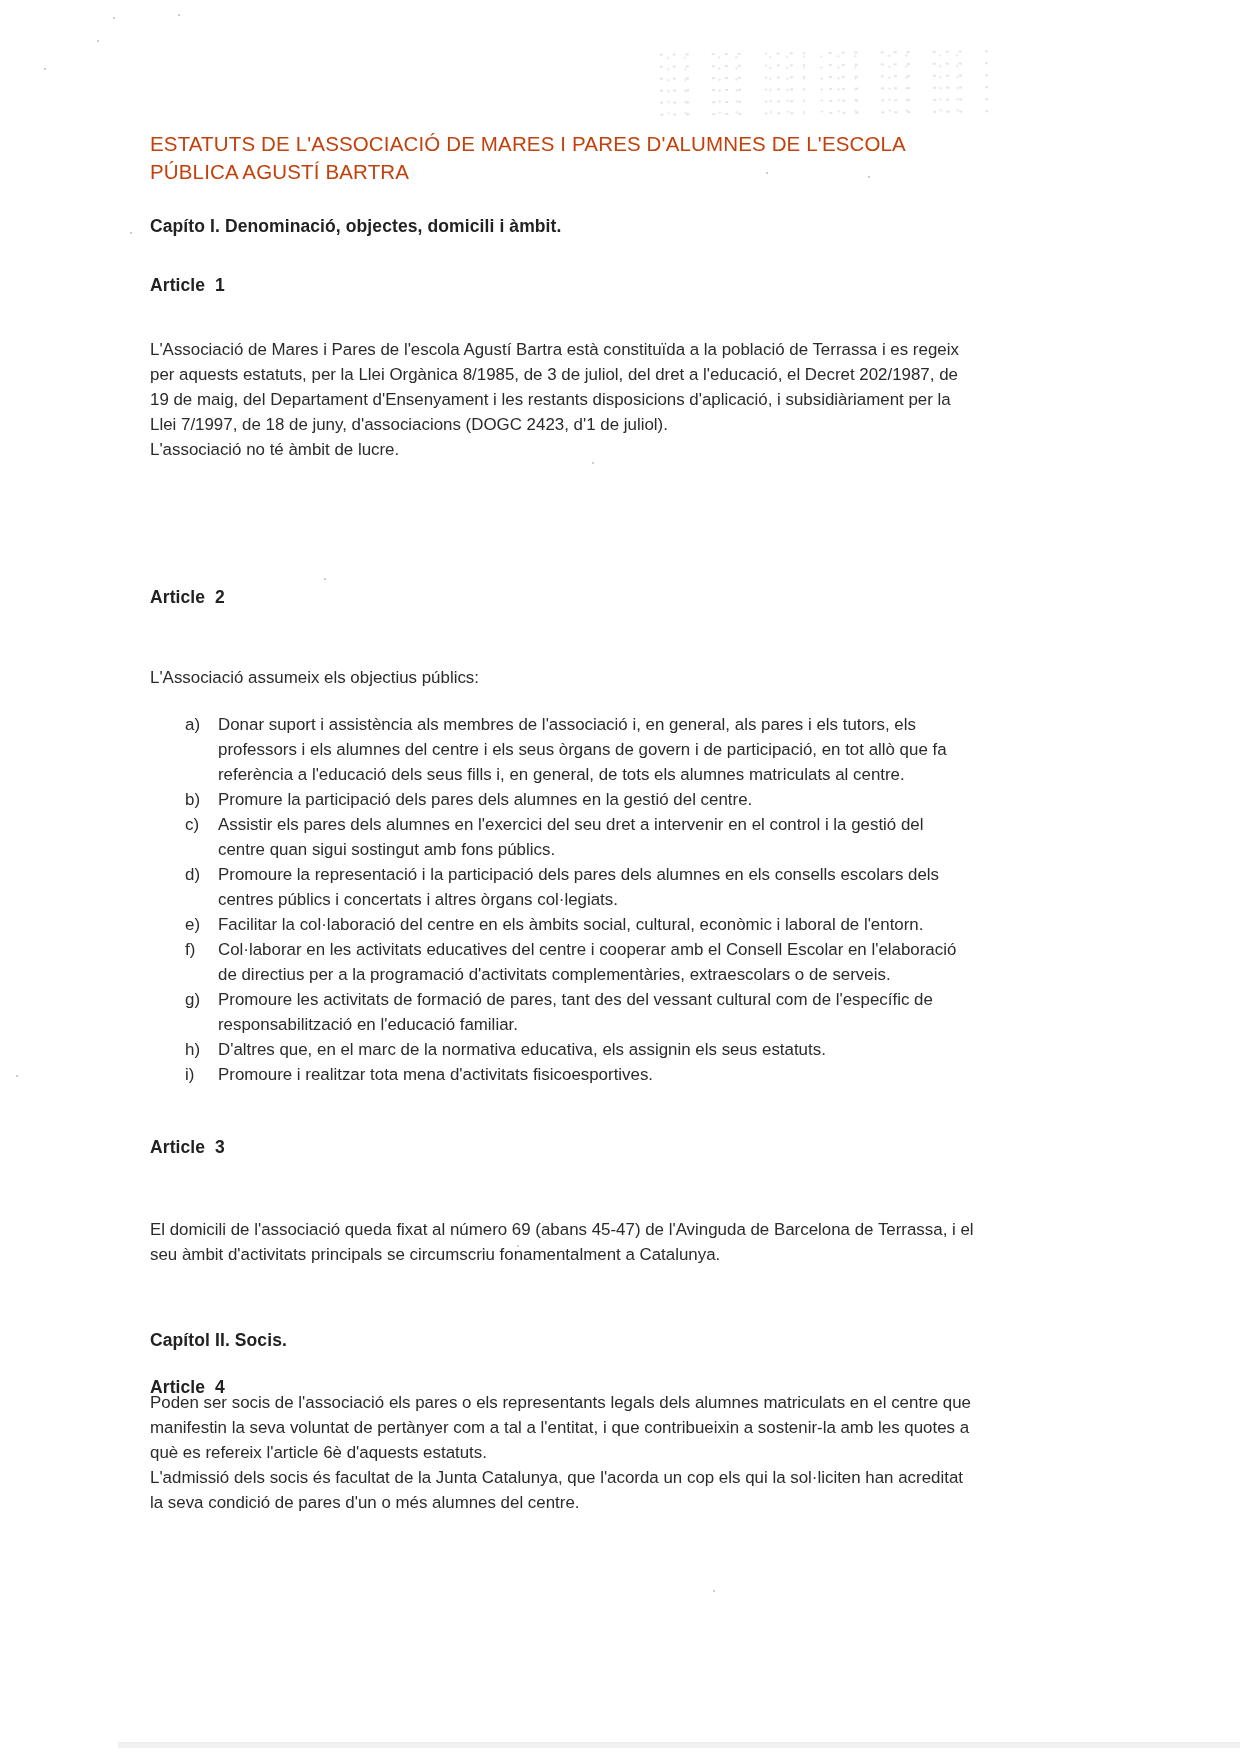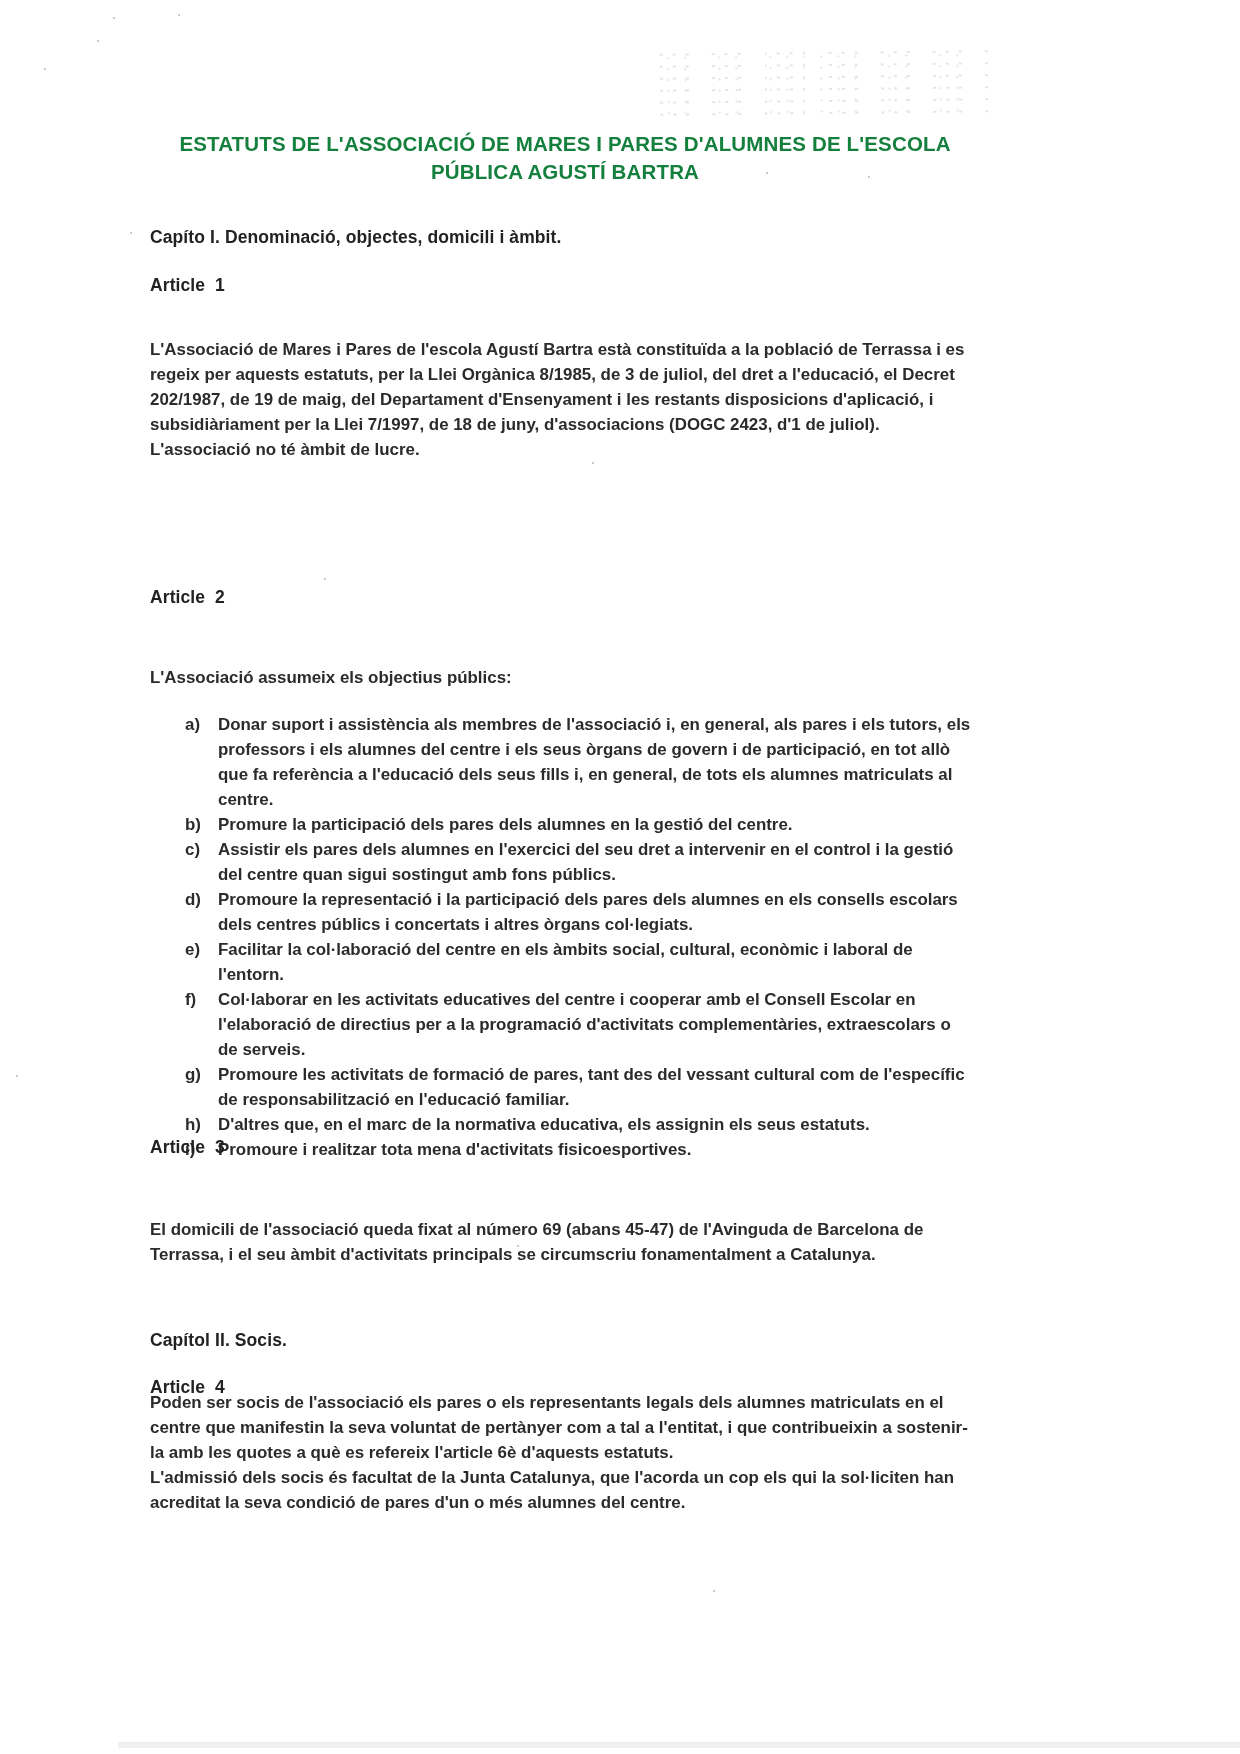"ESTATUTS DE L'ASSOCIACIÓ DE MARES" .doc-title { color: #15803d -> #c2410c; font-weight: bold -> normal; text-align: center -> none }
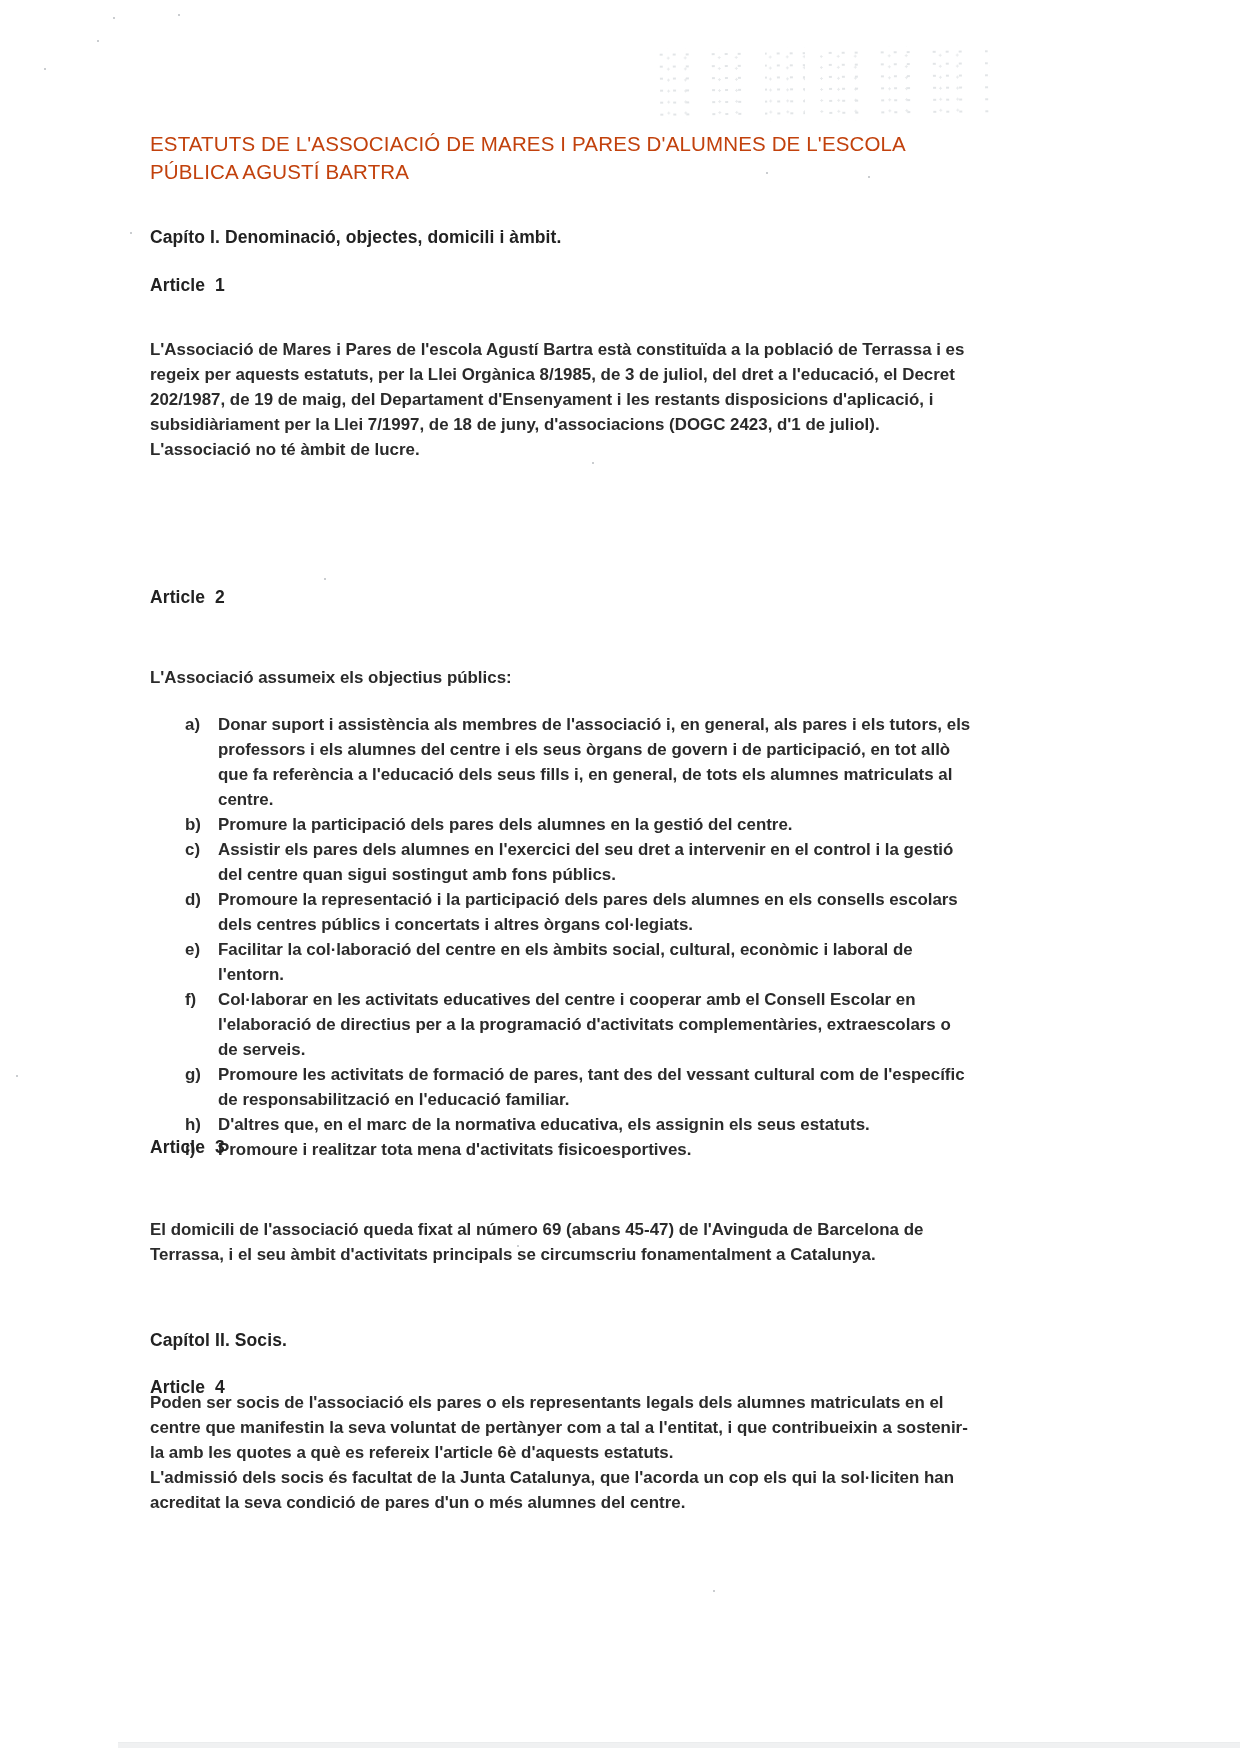"Capíto I. Denominació, objectes," div.abs { top: 227px -> 216px }
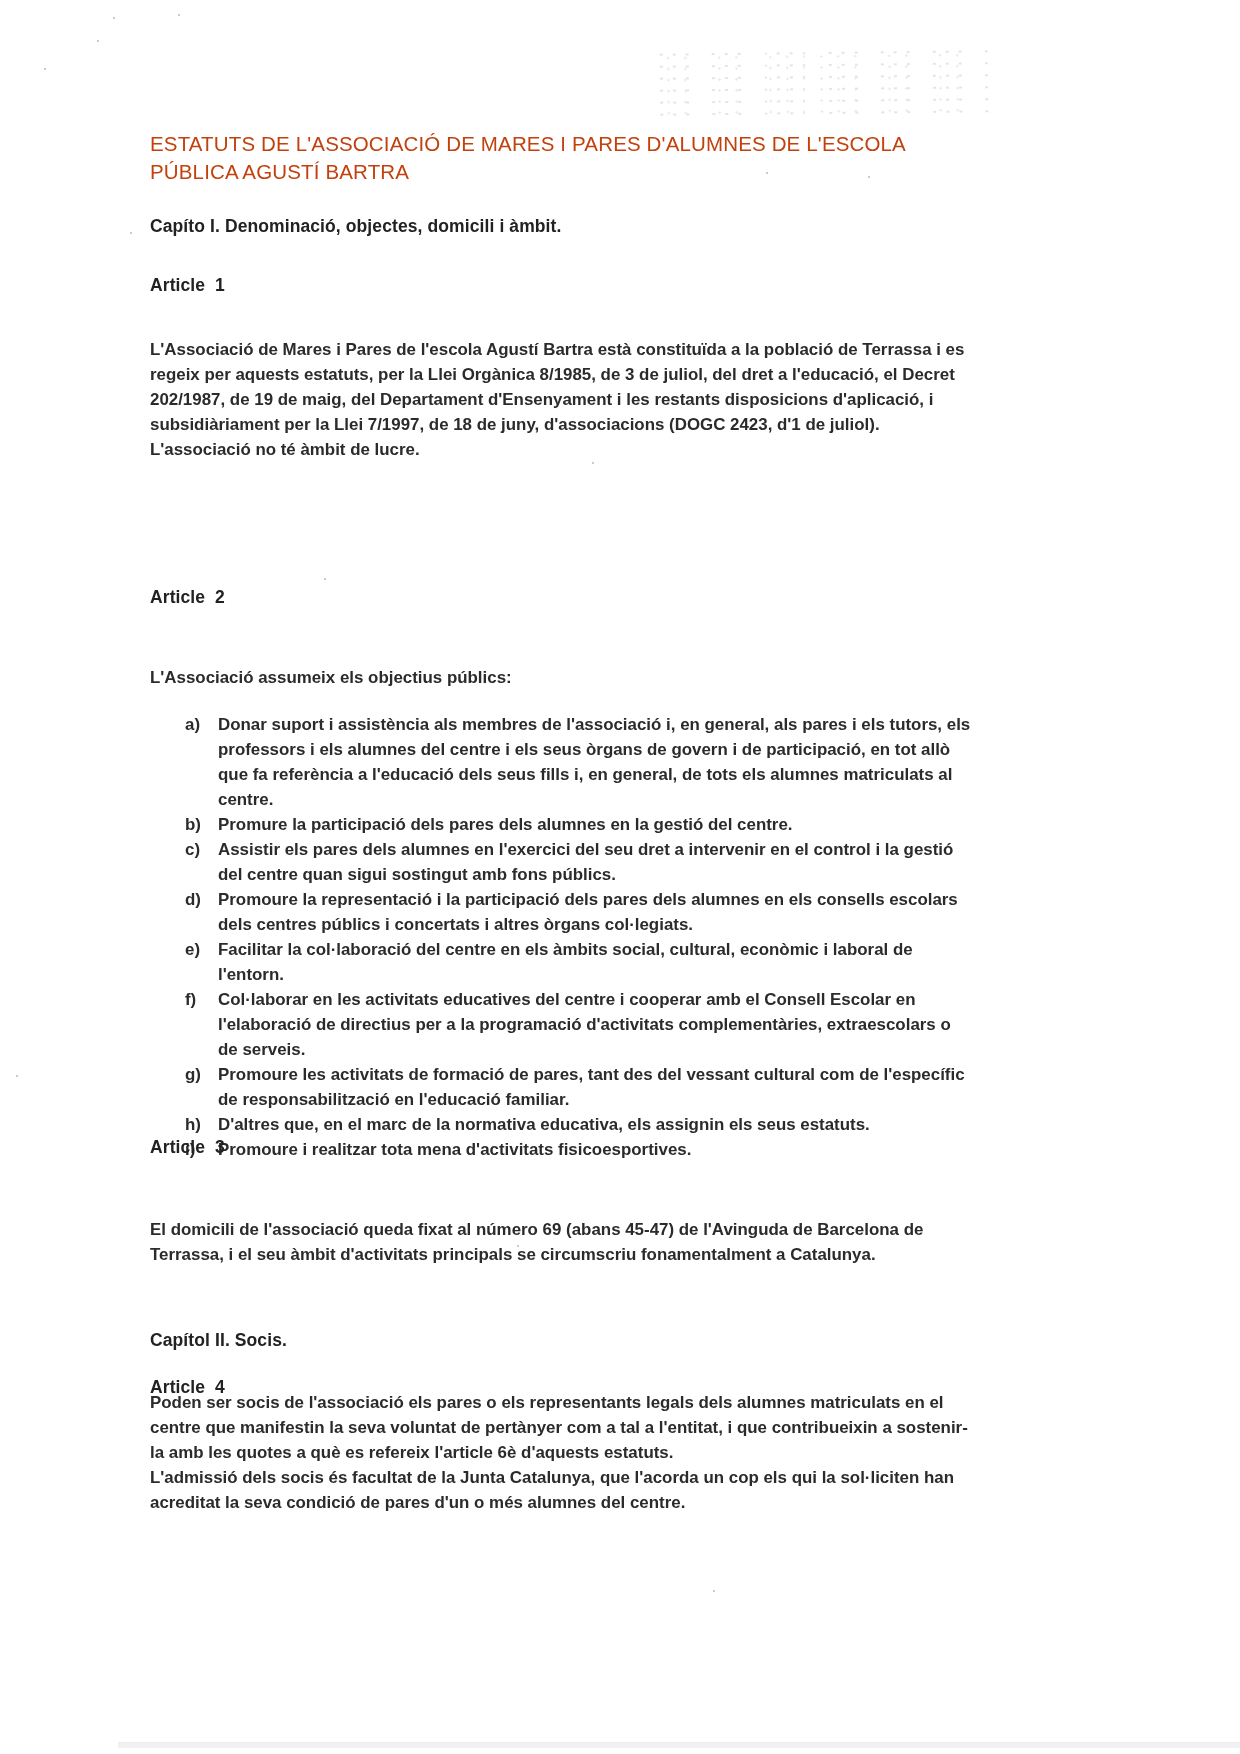"L'Associació de Mares i Pares" .abs { font-weight: bold -> none }
